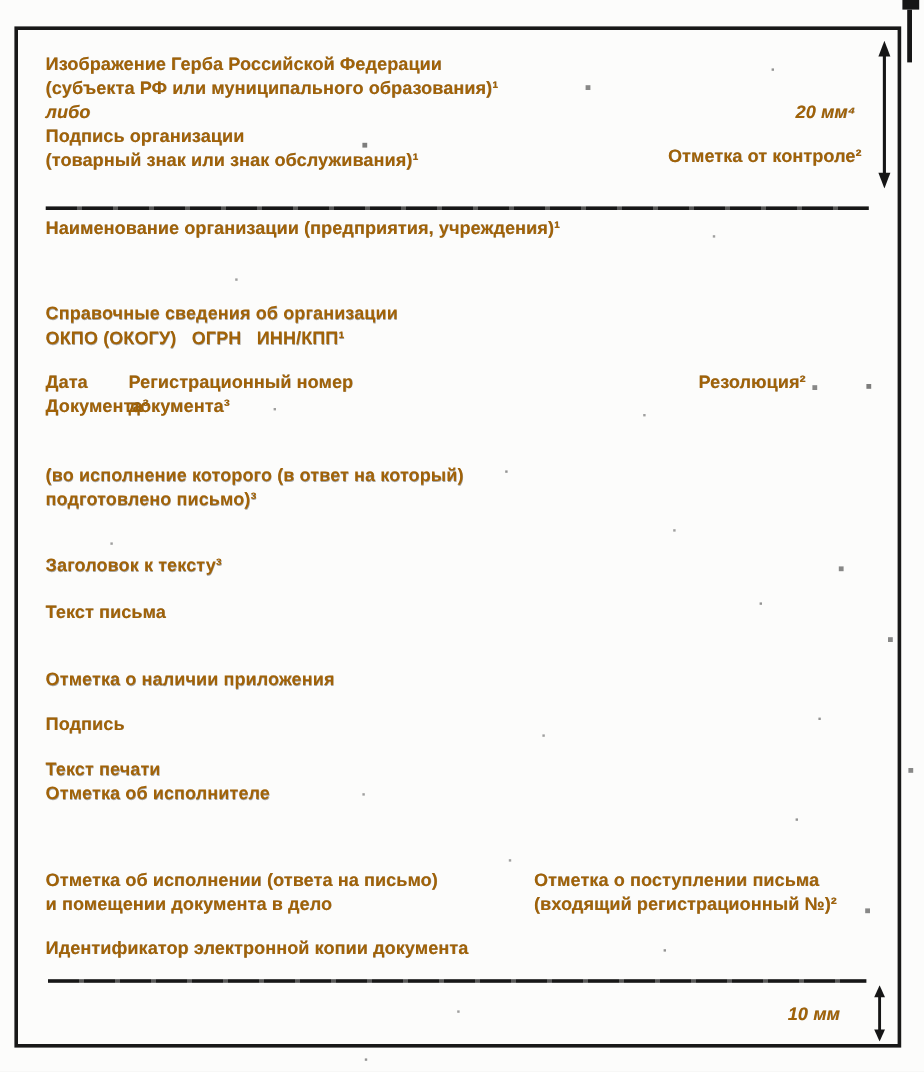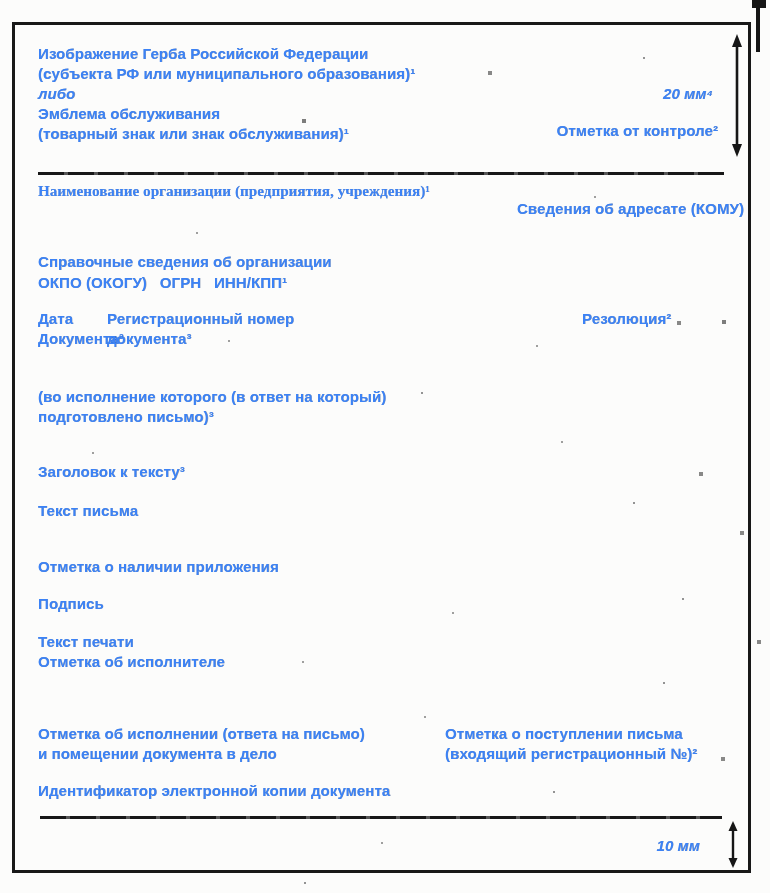"Изображение Герба Российской Федерации" .t { color: #3b82f6 -> #a16207 }
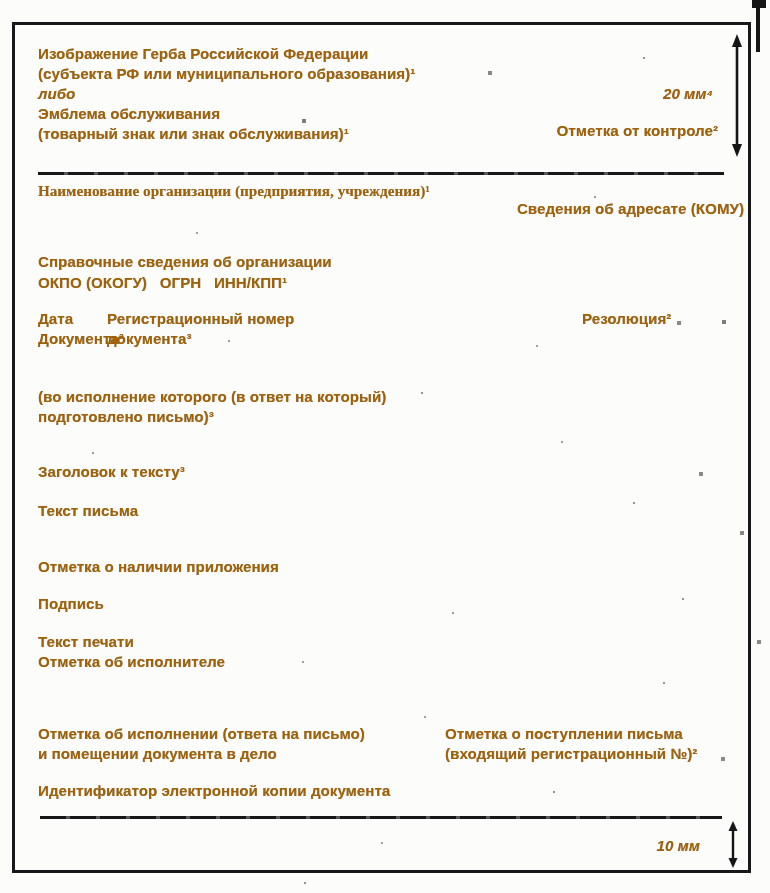"Эмблема обслуживания" div.t { text: Эмблема обслуживания -> Подпись организации }
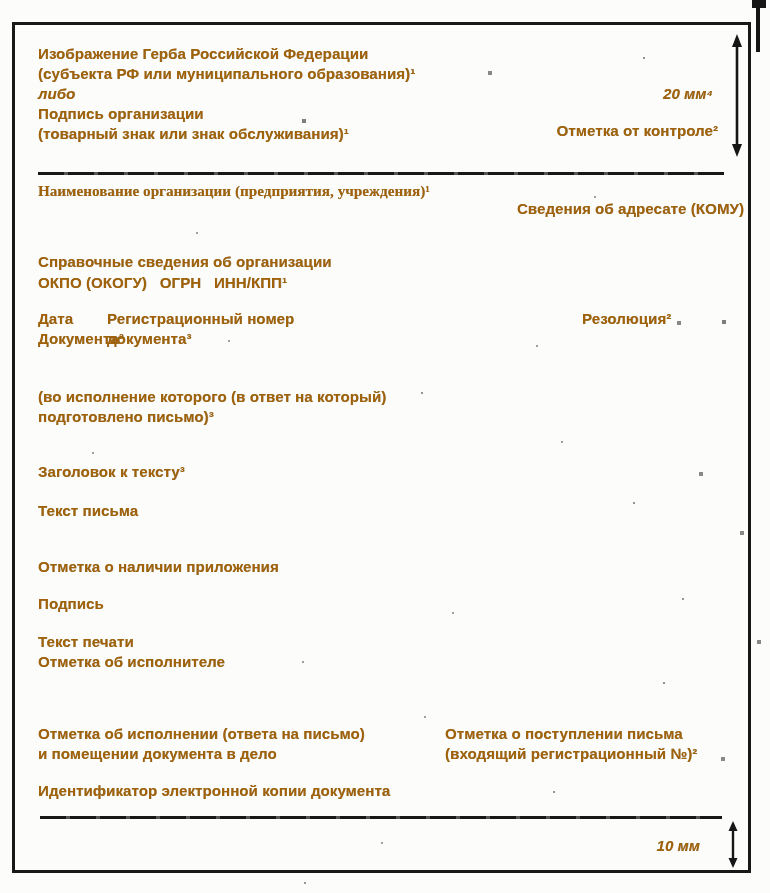"Наименование организации (предприятия," div.t { font-family: Liberation Serif, serif -> none }
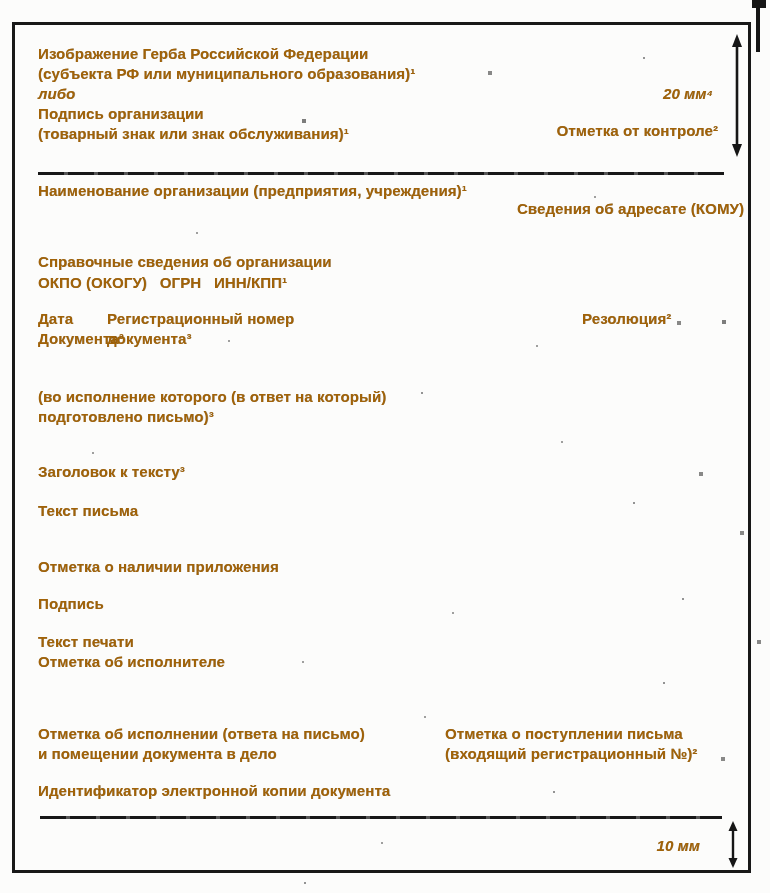"Сведения об адресате (КОМУ)" div.t { html: <div>Сведения об адресате (КОМУ)</div> -> none }
